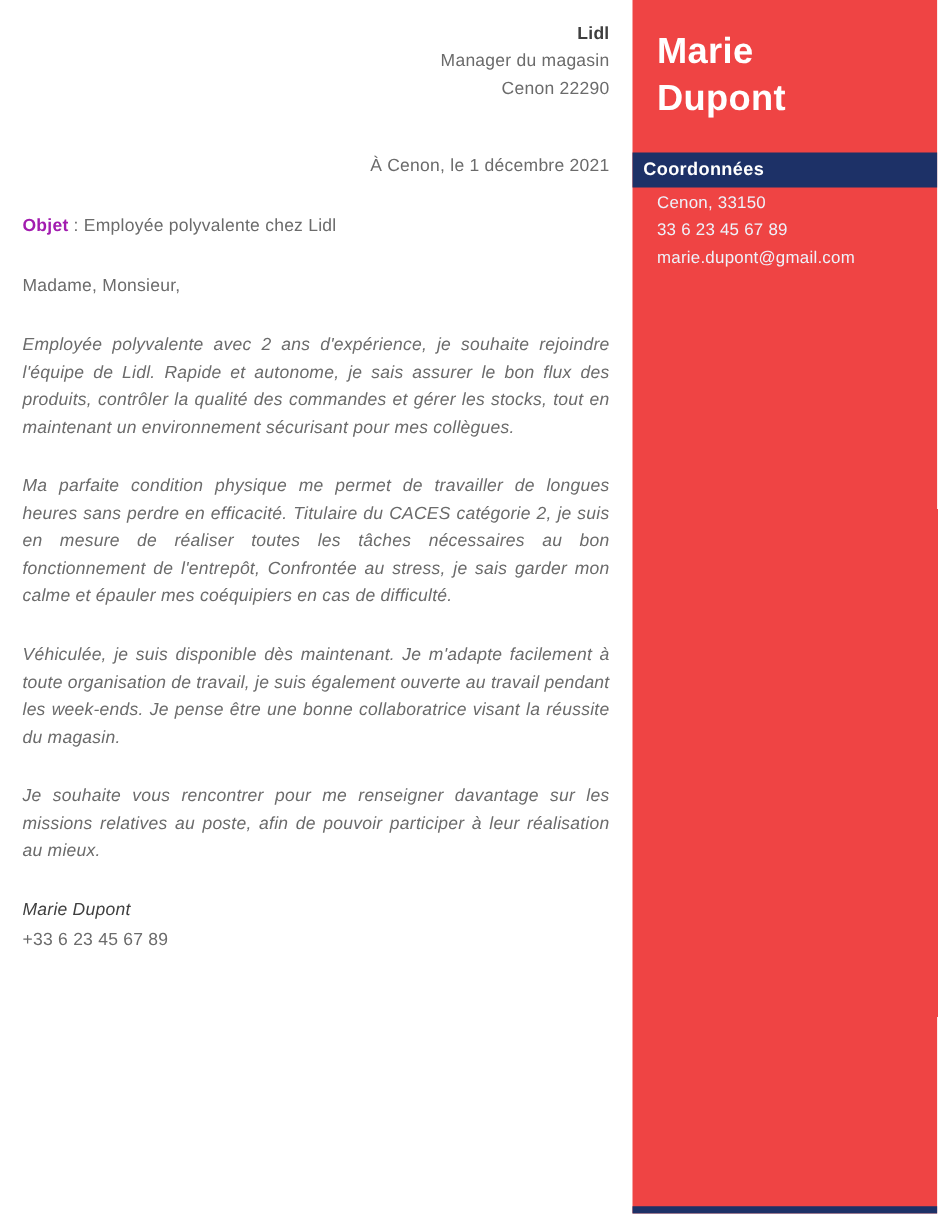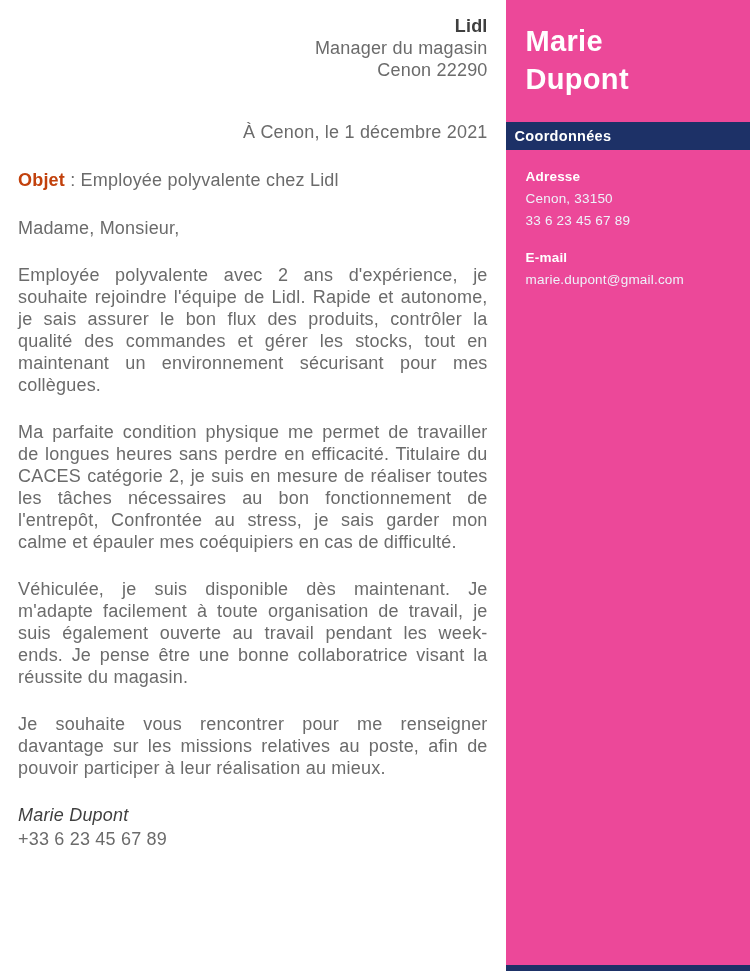"Lidl" .letter { font-size: 18px -> 14px }
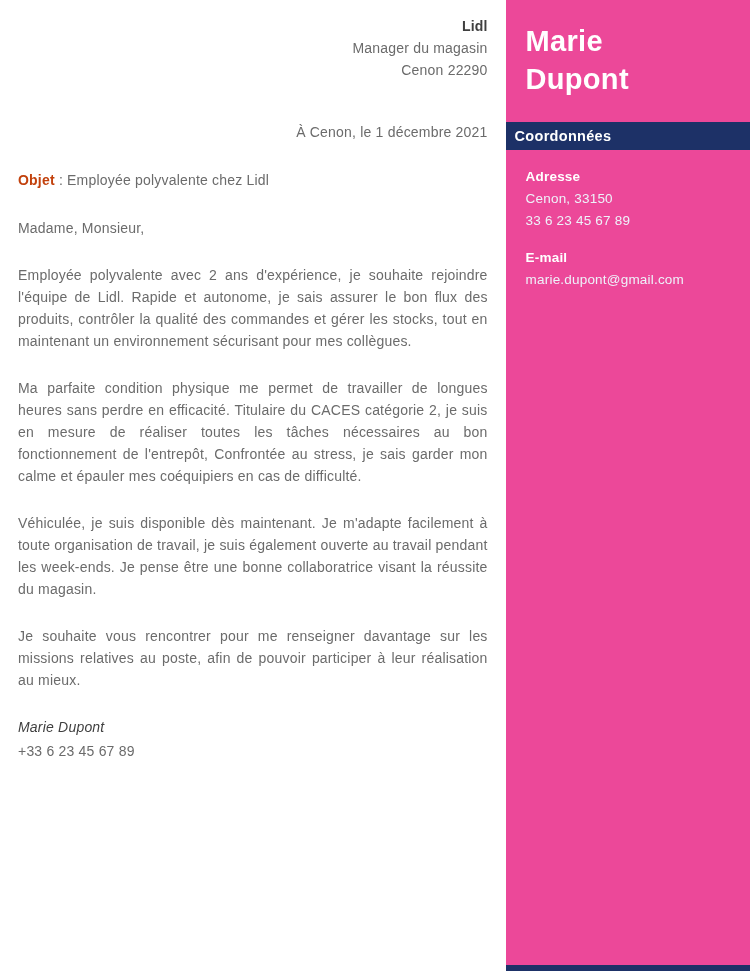"Marie" .sidebar { background: #ec4899 -> #ef4444 }
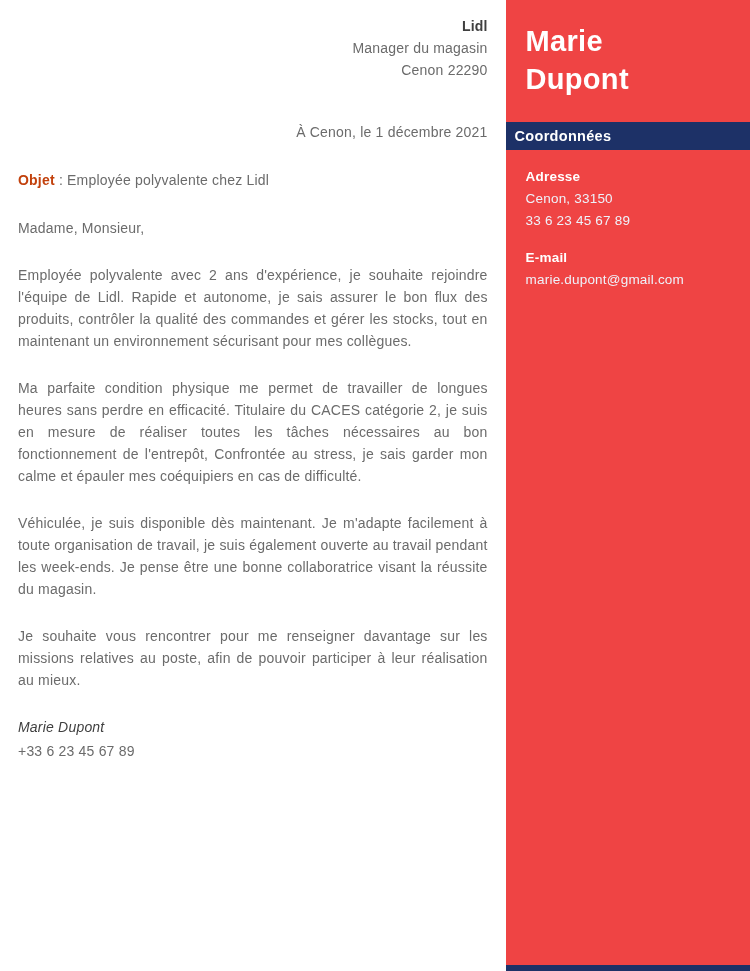"Objet" .subject-label { color: #c2410c -> #a21caf }
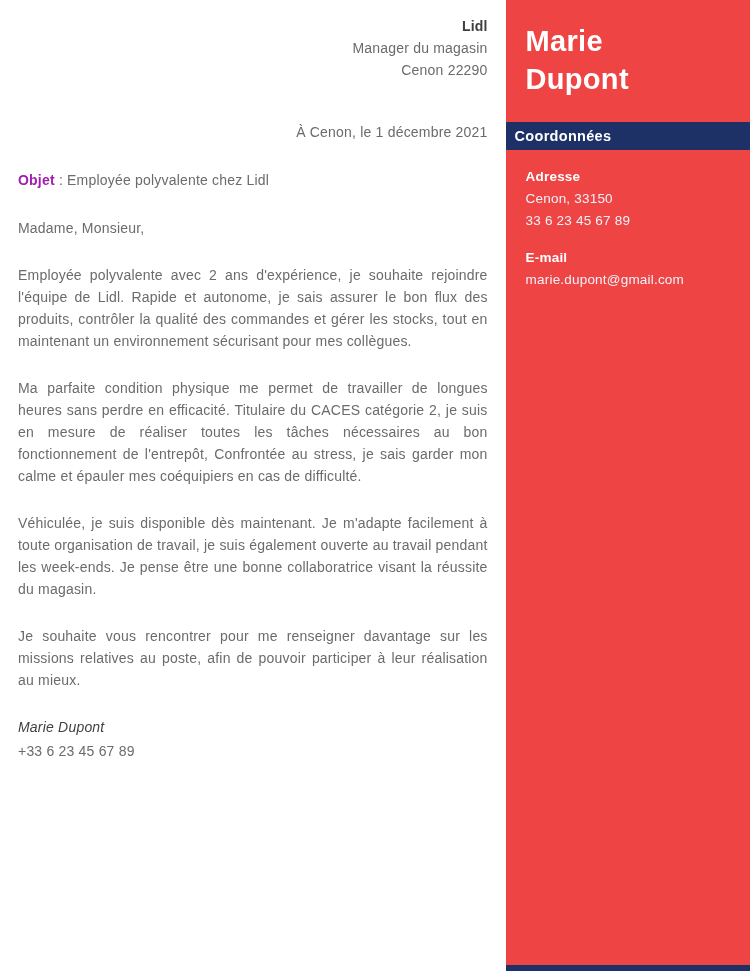"Adresse" div.contact-label { html: <div>Adresse</div> -> none }
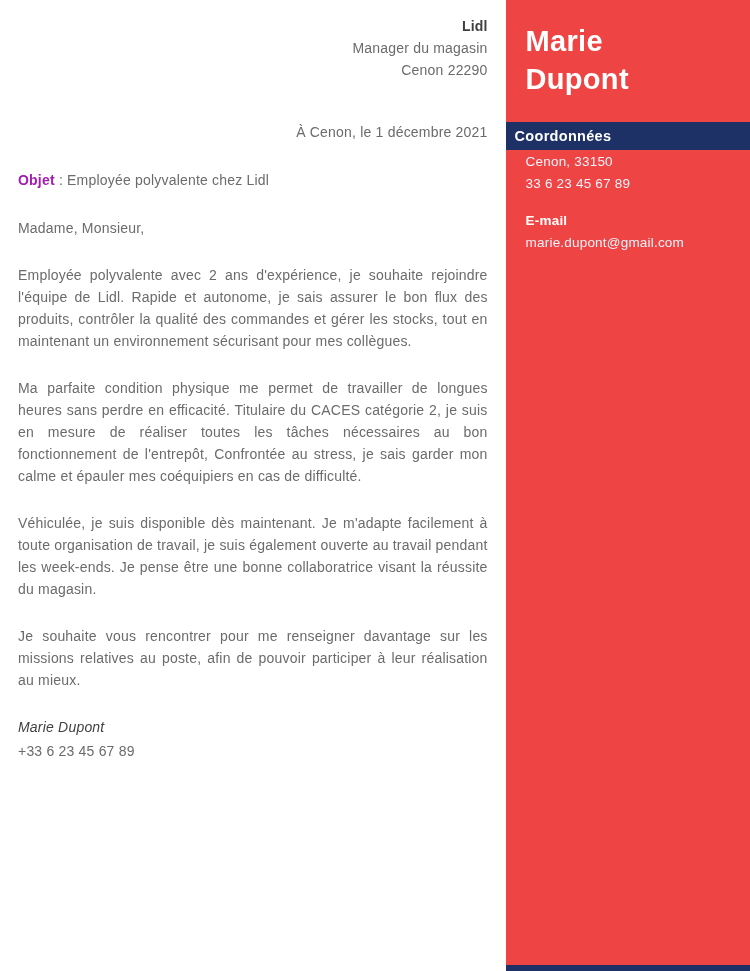"E-mail" div.contact-label { html: <div>E-mail</div> -> none }
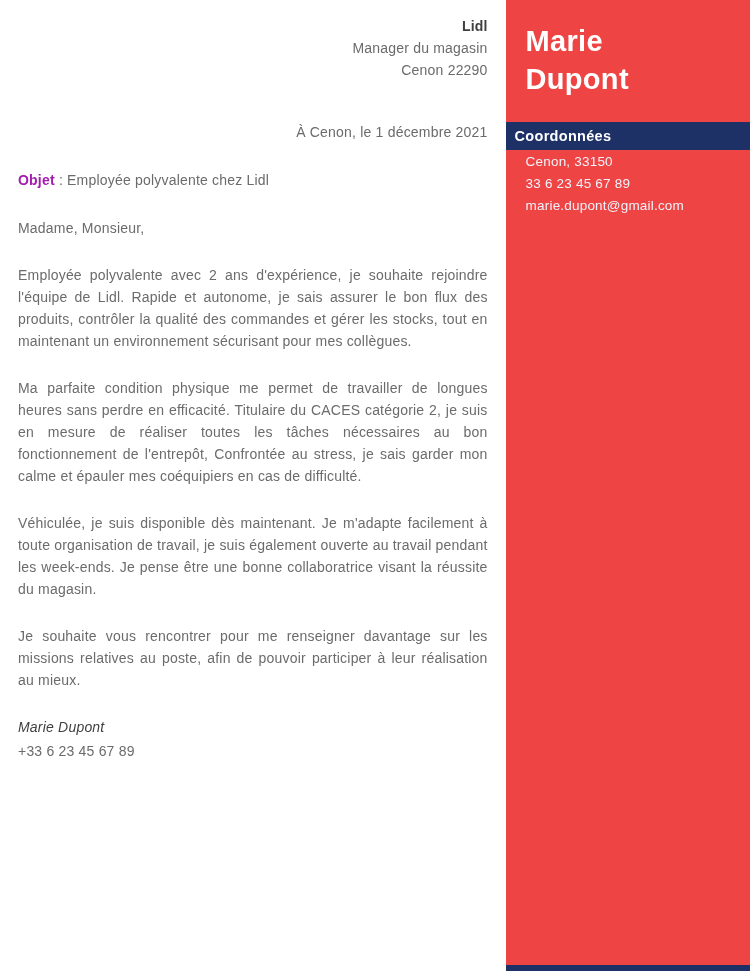"Employée polyvalente avec 2 ans" .letter p.body-paragraph { font-style: none -> italic }
